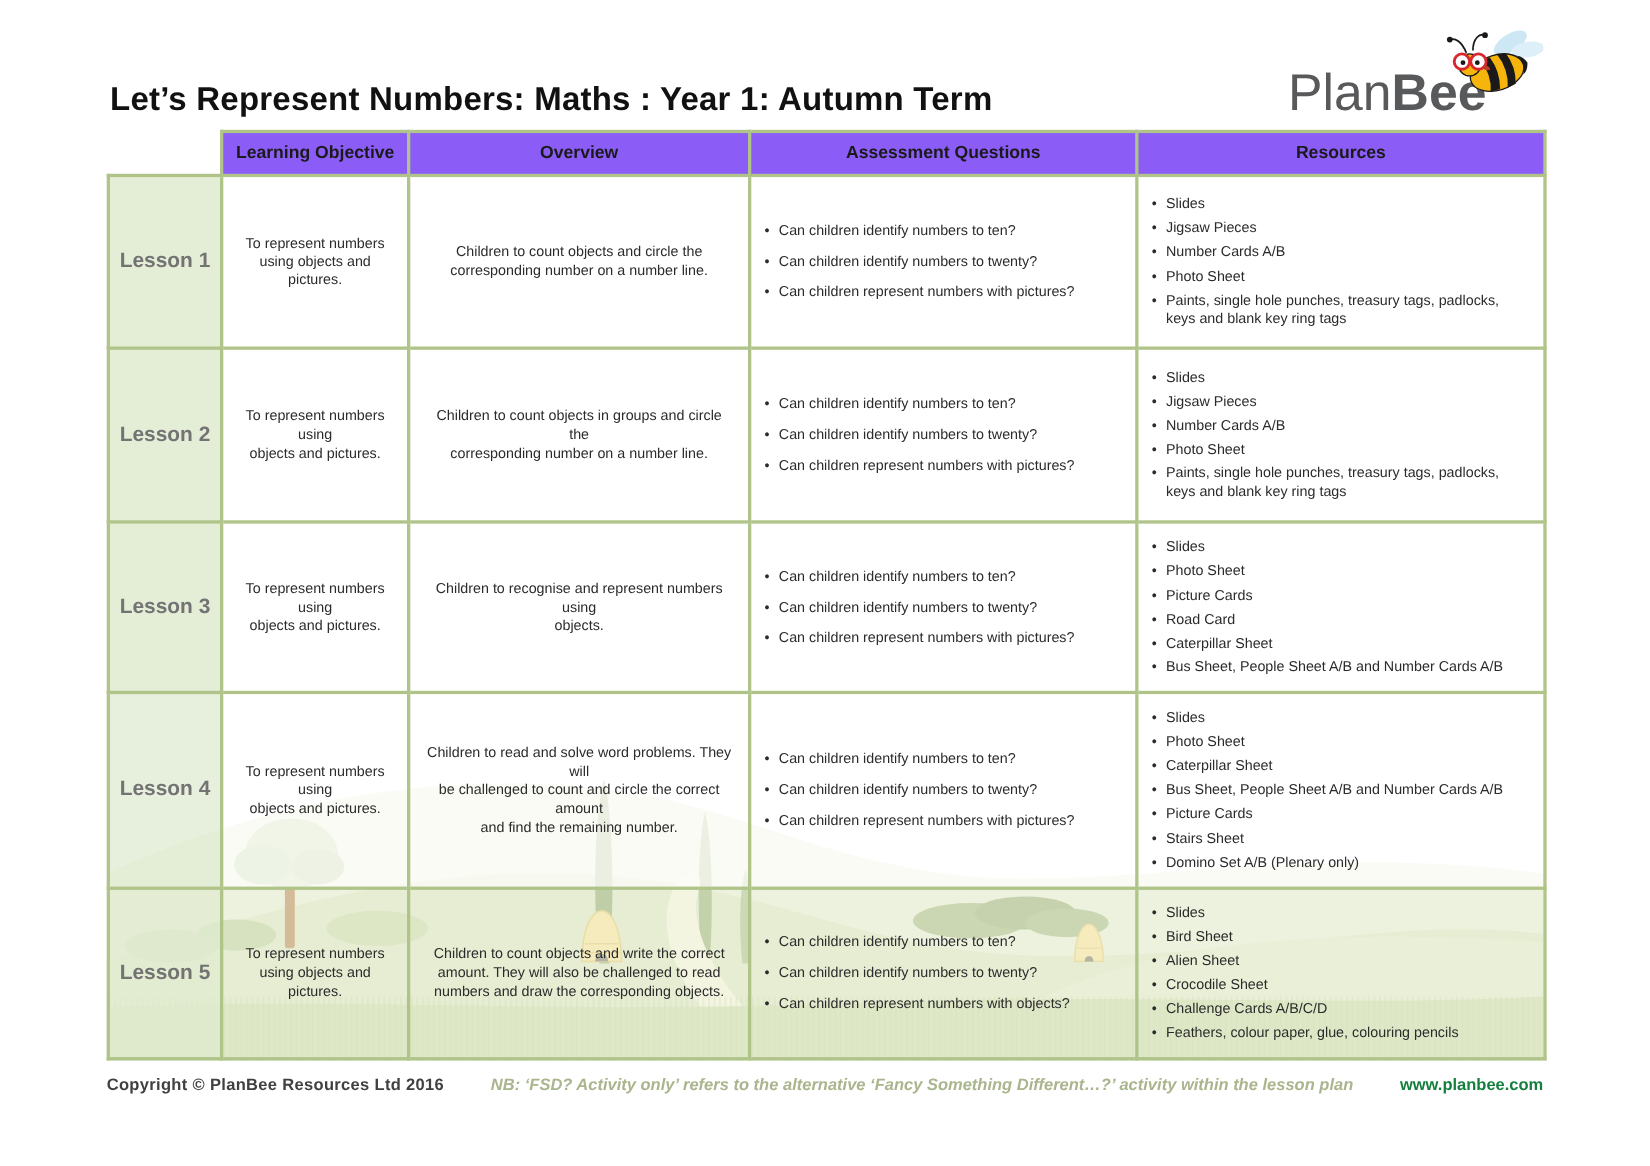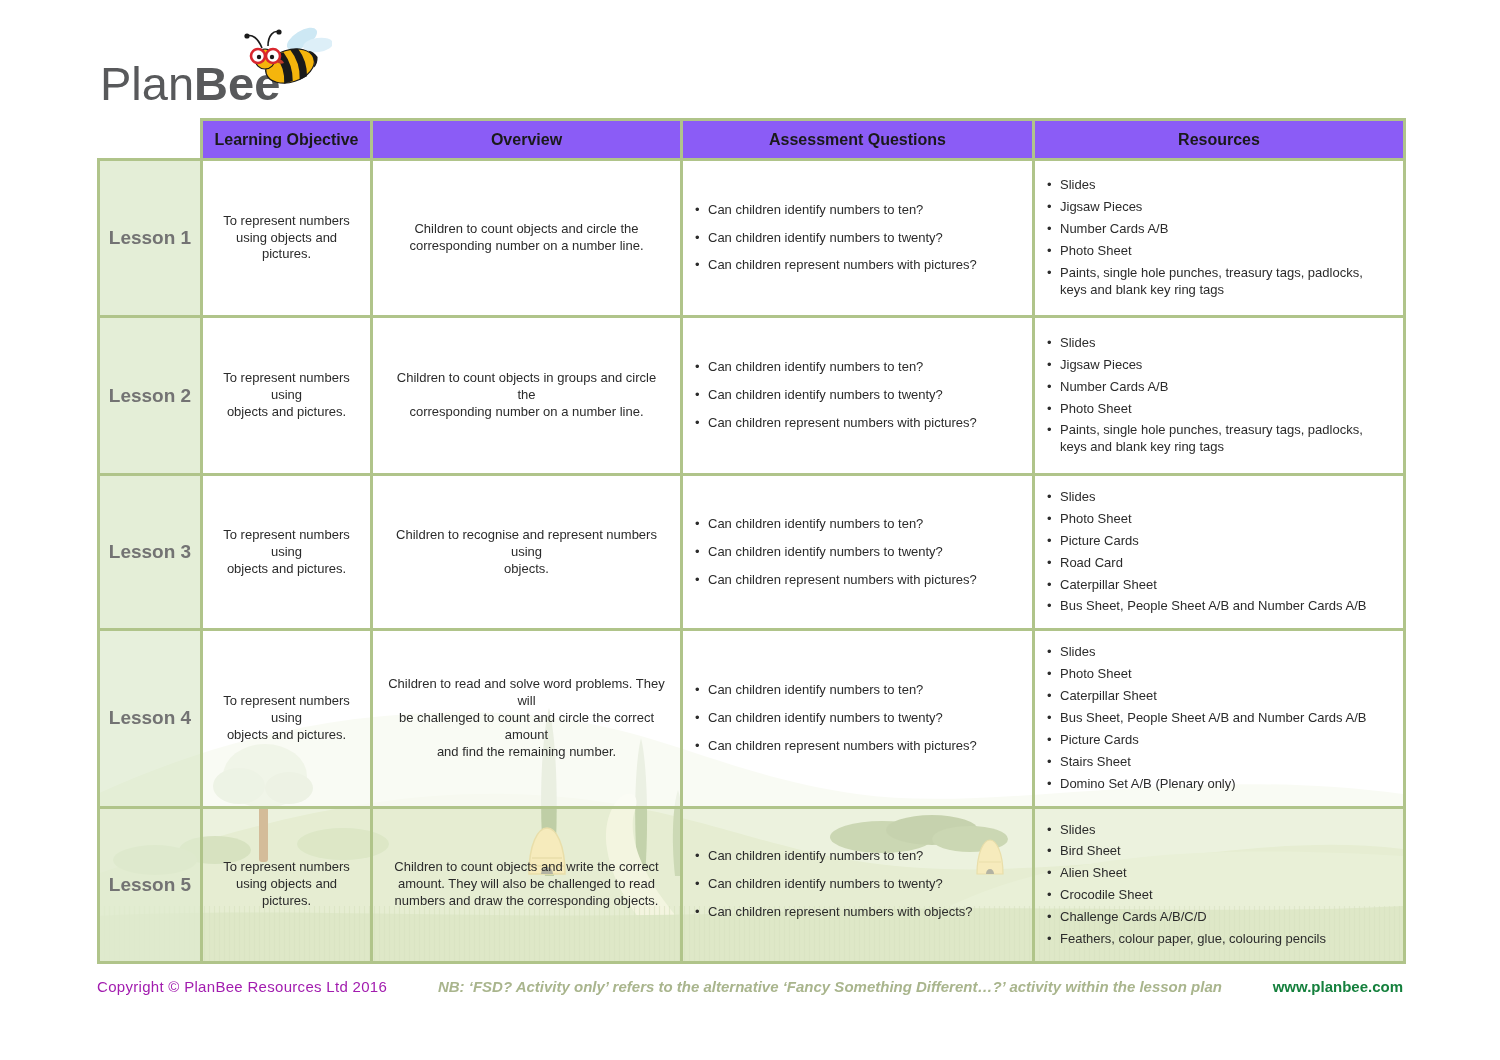"Let’s Represent Numbers: Maths :" h1.title { html: none -> <h1>Let’s Represent Numbers: Maths : Year 1: Autumn Term</h1> }
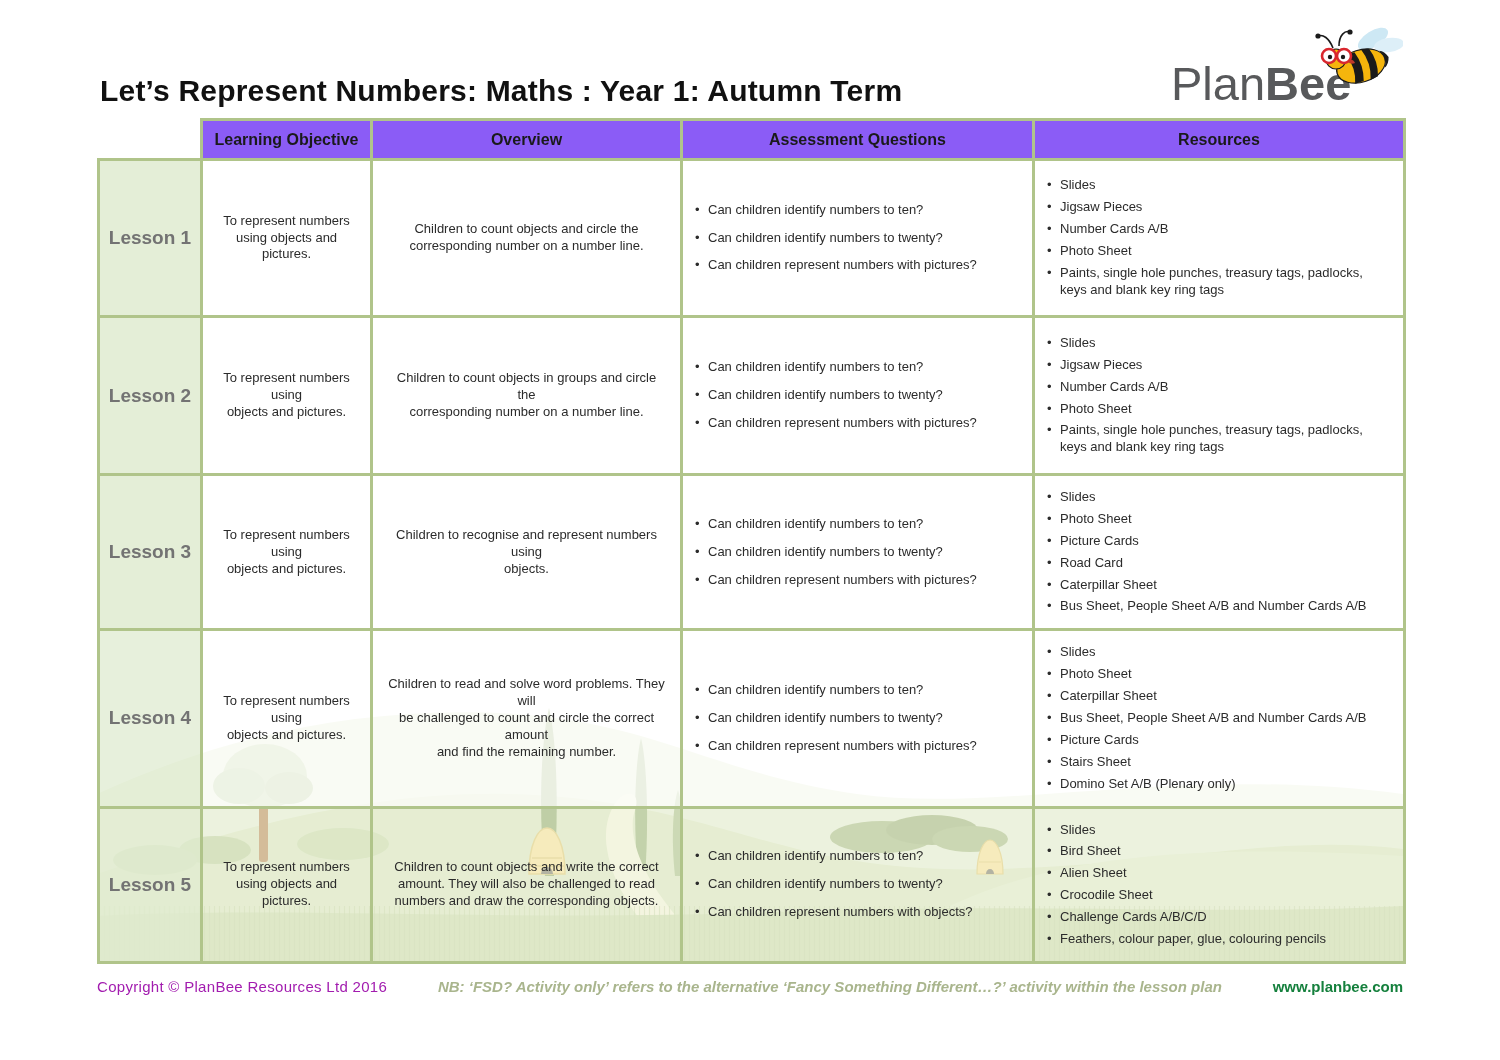"Copyright © PlanBee Resources Ltd" .copyright { color: #a21caf -> #404040; font-weight: normal -> bold }
